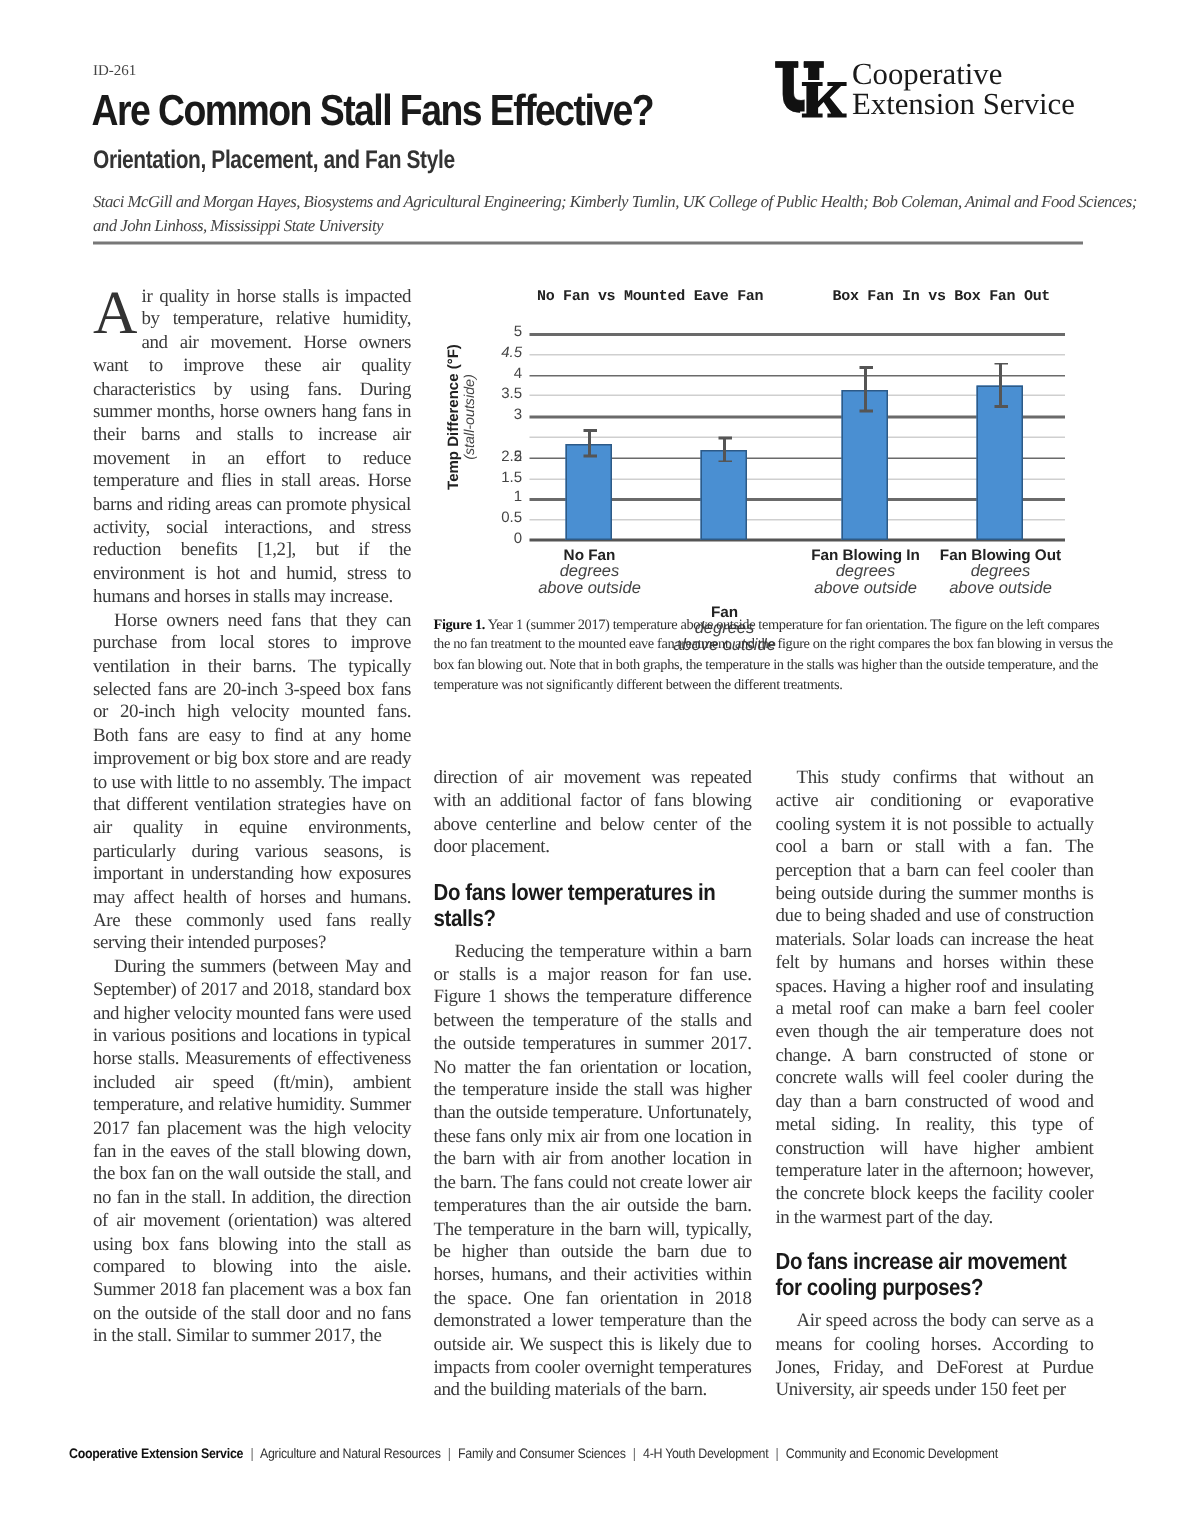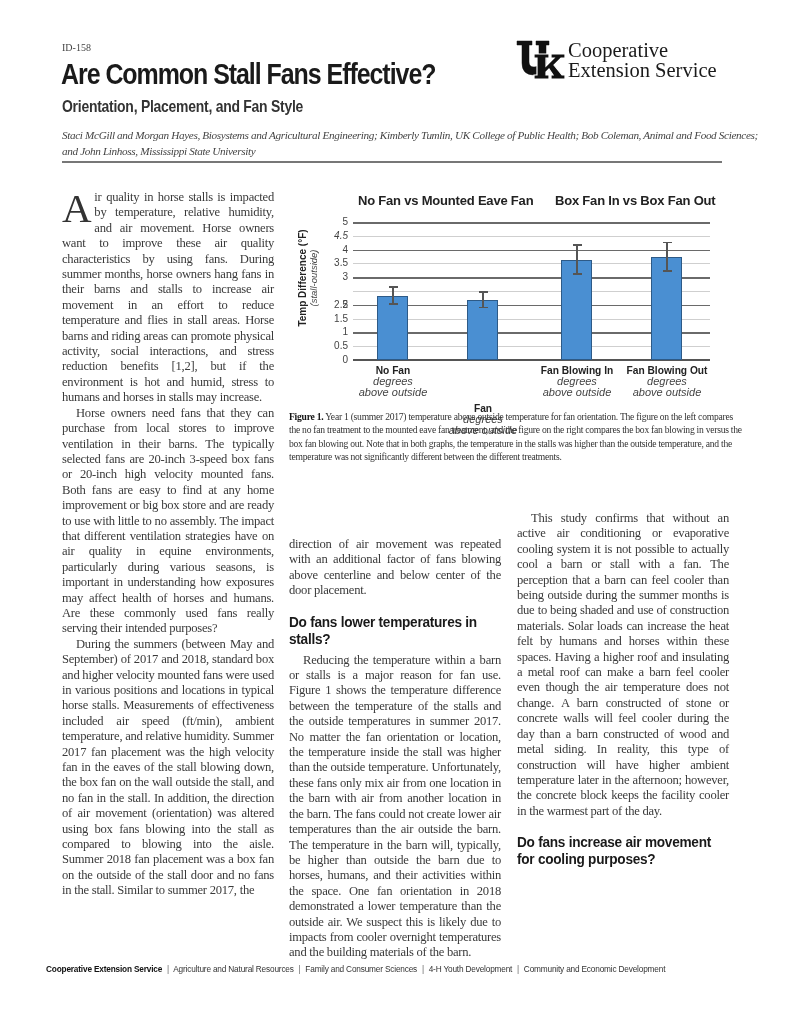"ID-158" div.docid { text: ID-158 -> ID-261 }
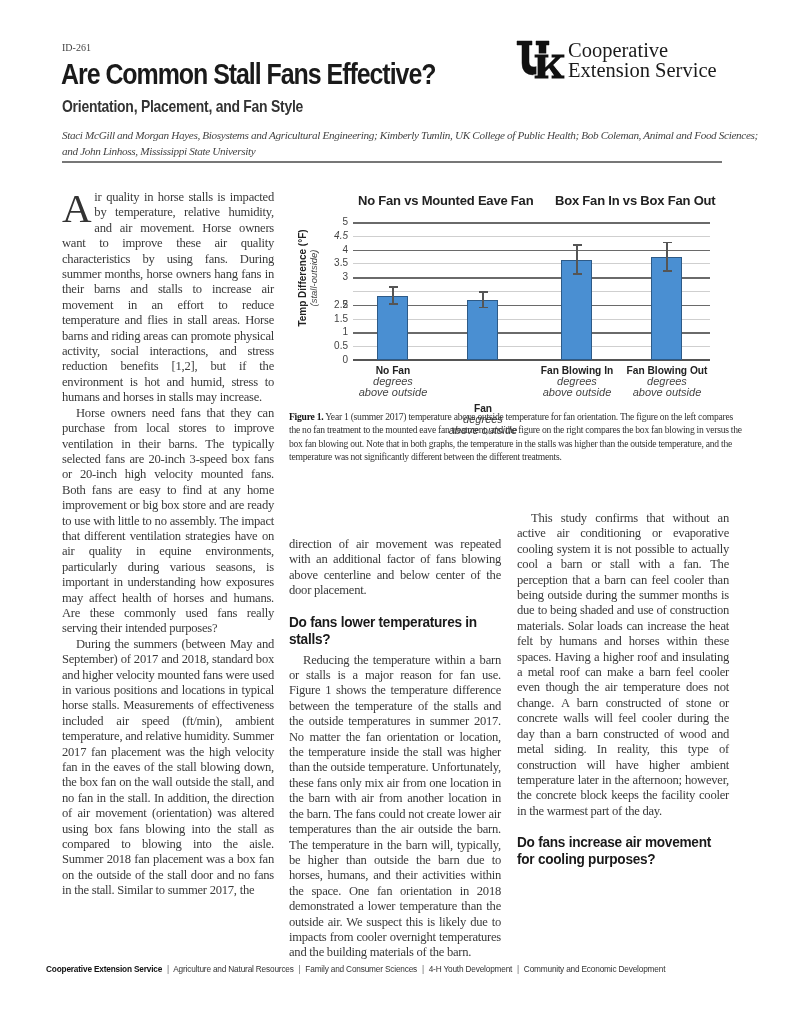"No Fan vs Mounted Eave" .chart-title { font-family: Liberation Sans, sans-serif -> Liberation Mono, monospace; font-size: 13px -> 10px }
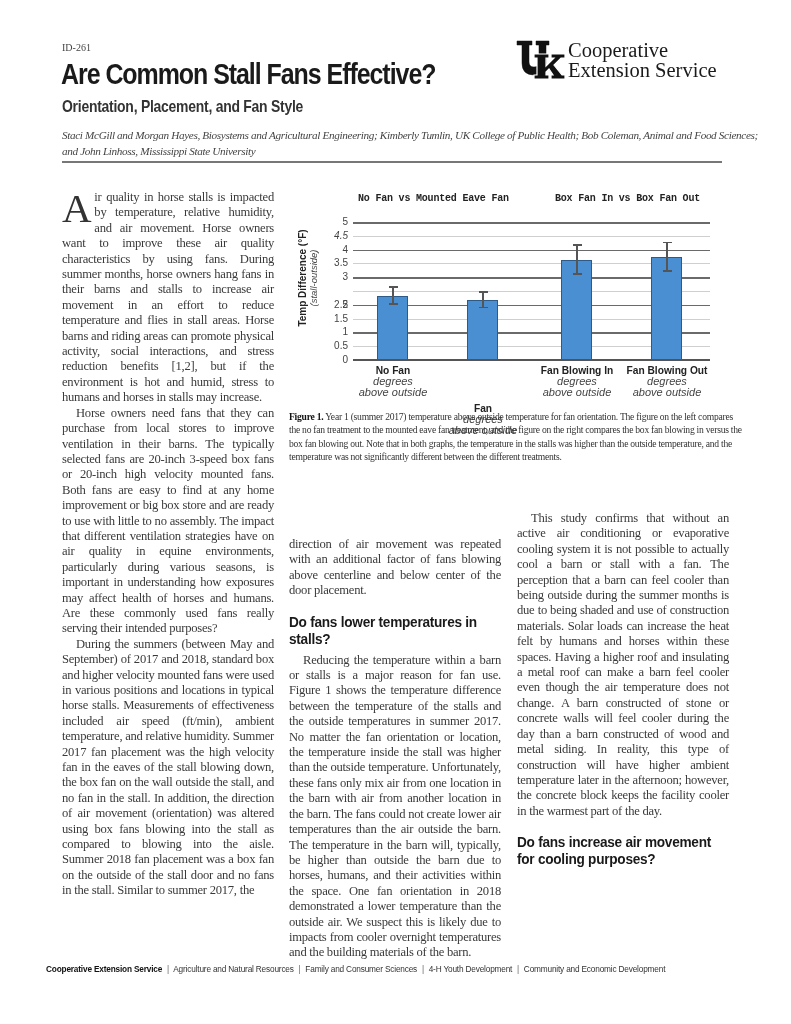"direction of air movement was" .col2 { top: 537px -> 511px }
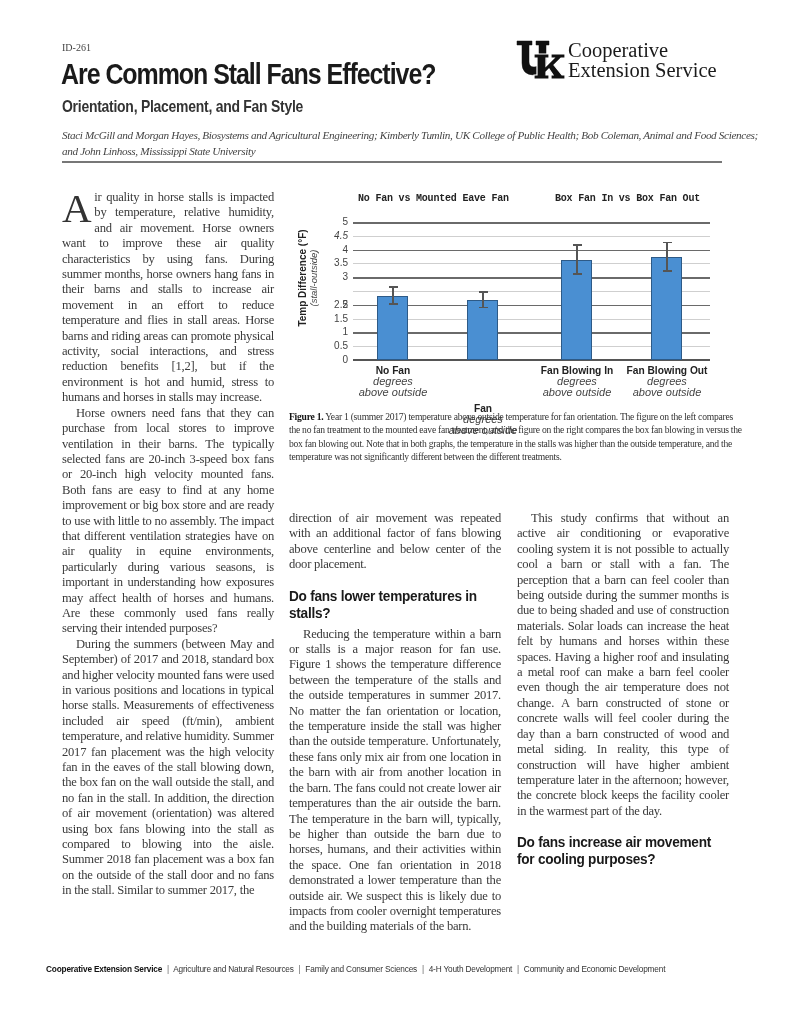"Air speed across the body" p { html: none -> <p>Air speed across the body can serve as a means for cooling horses. According to Jones, Friday, and DeForest at Purdue University, air speeds under 150 feet per</p> }
